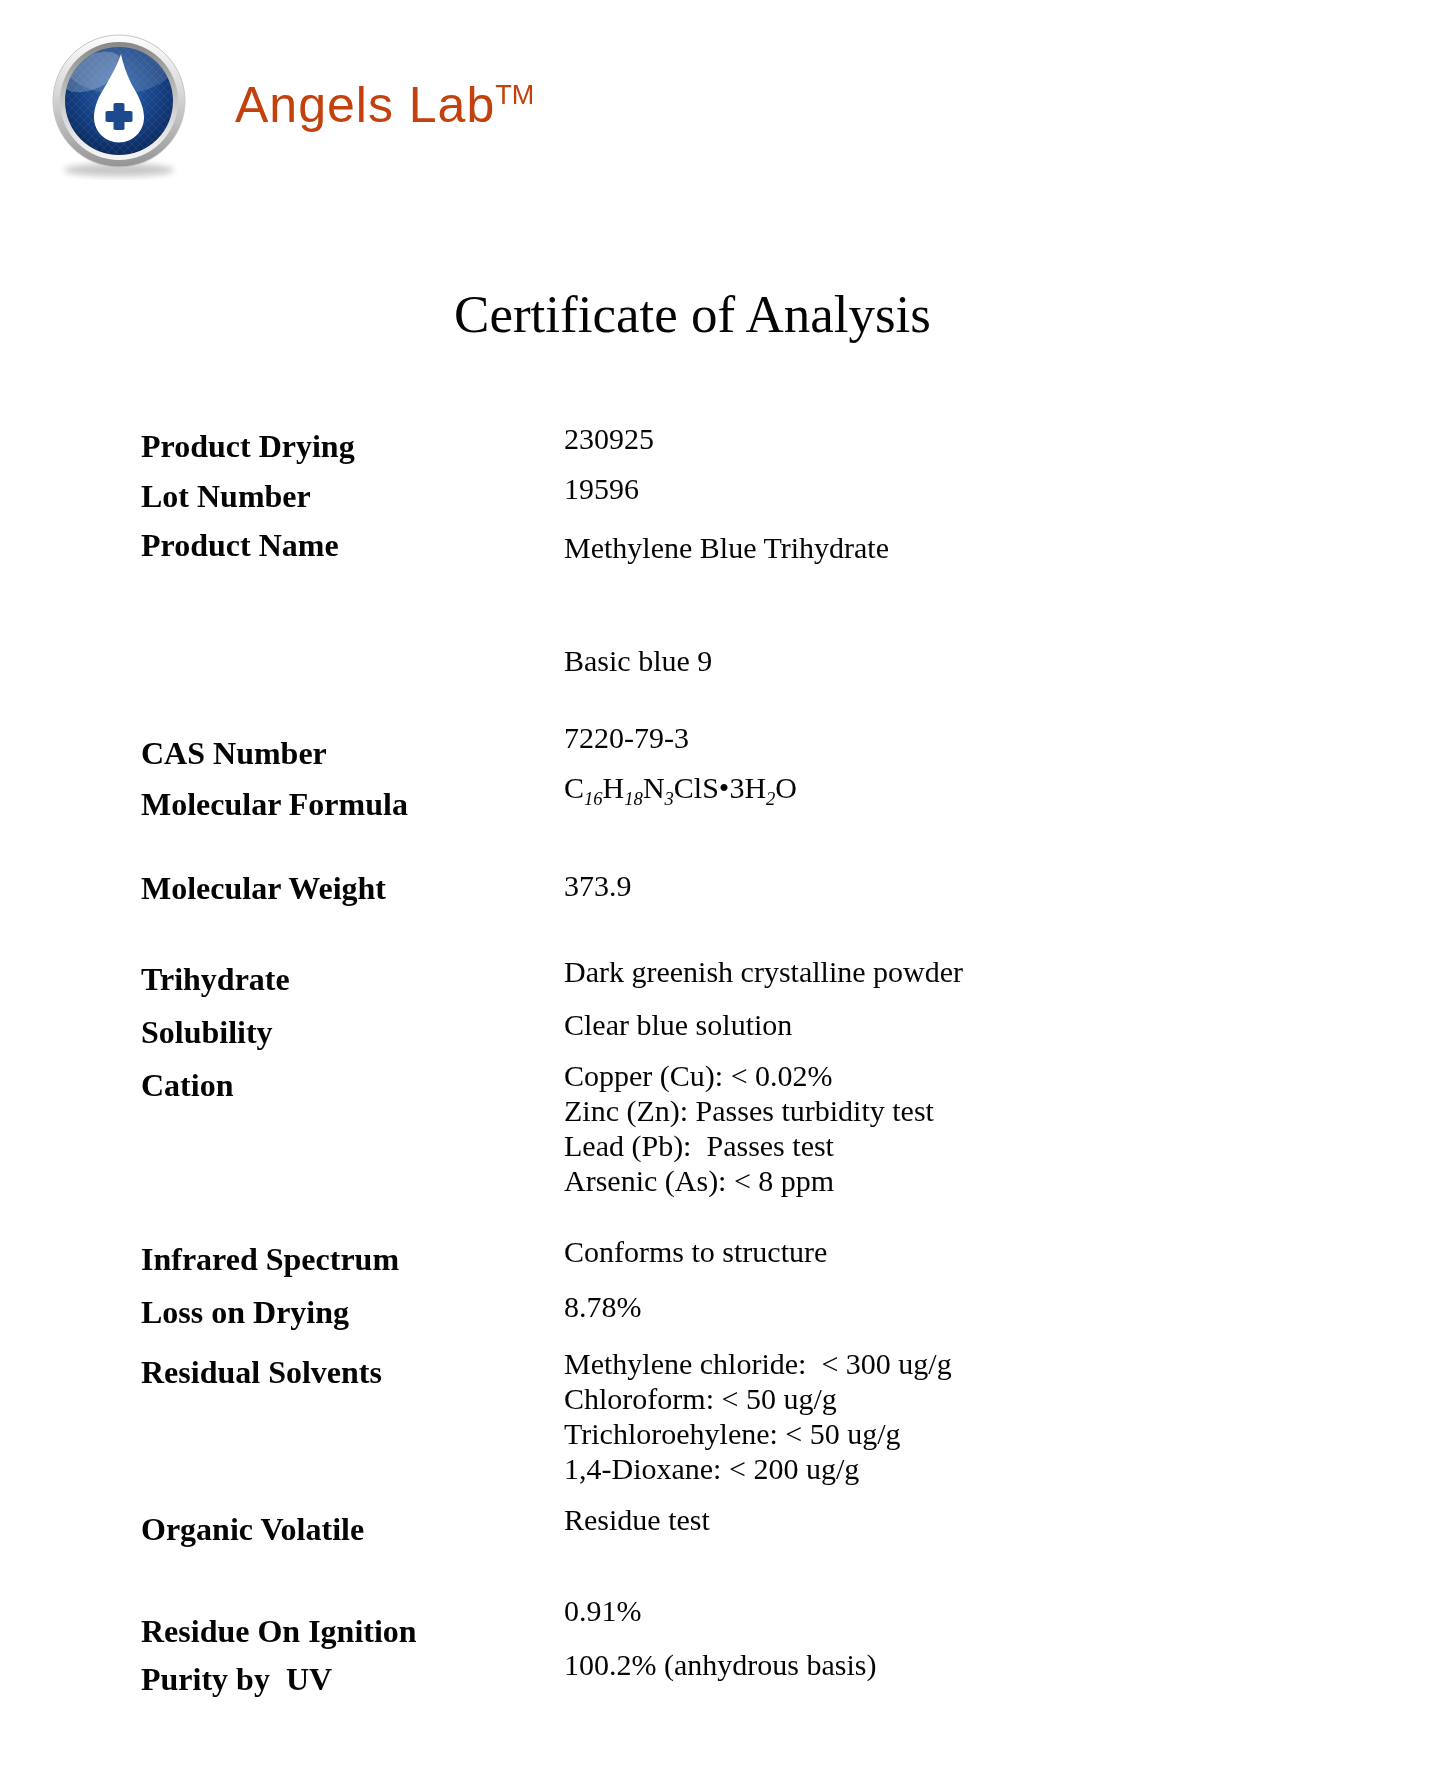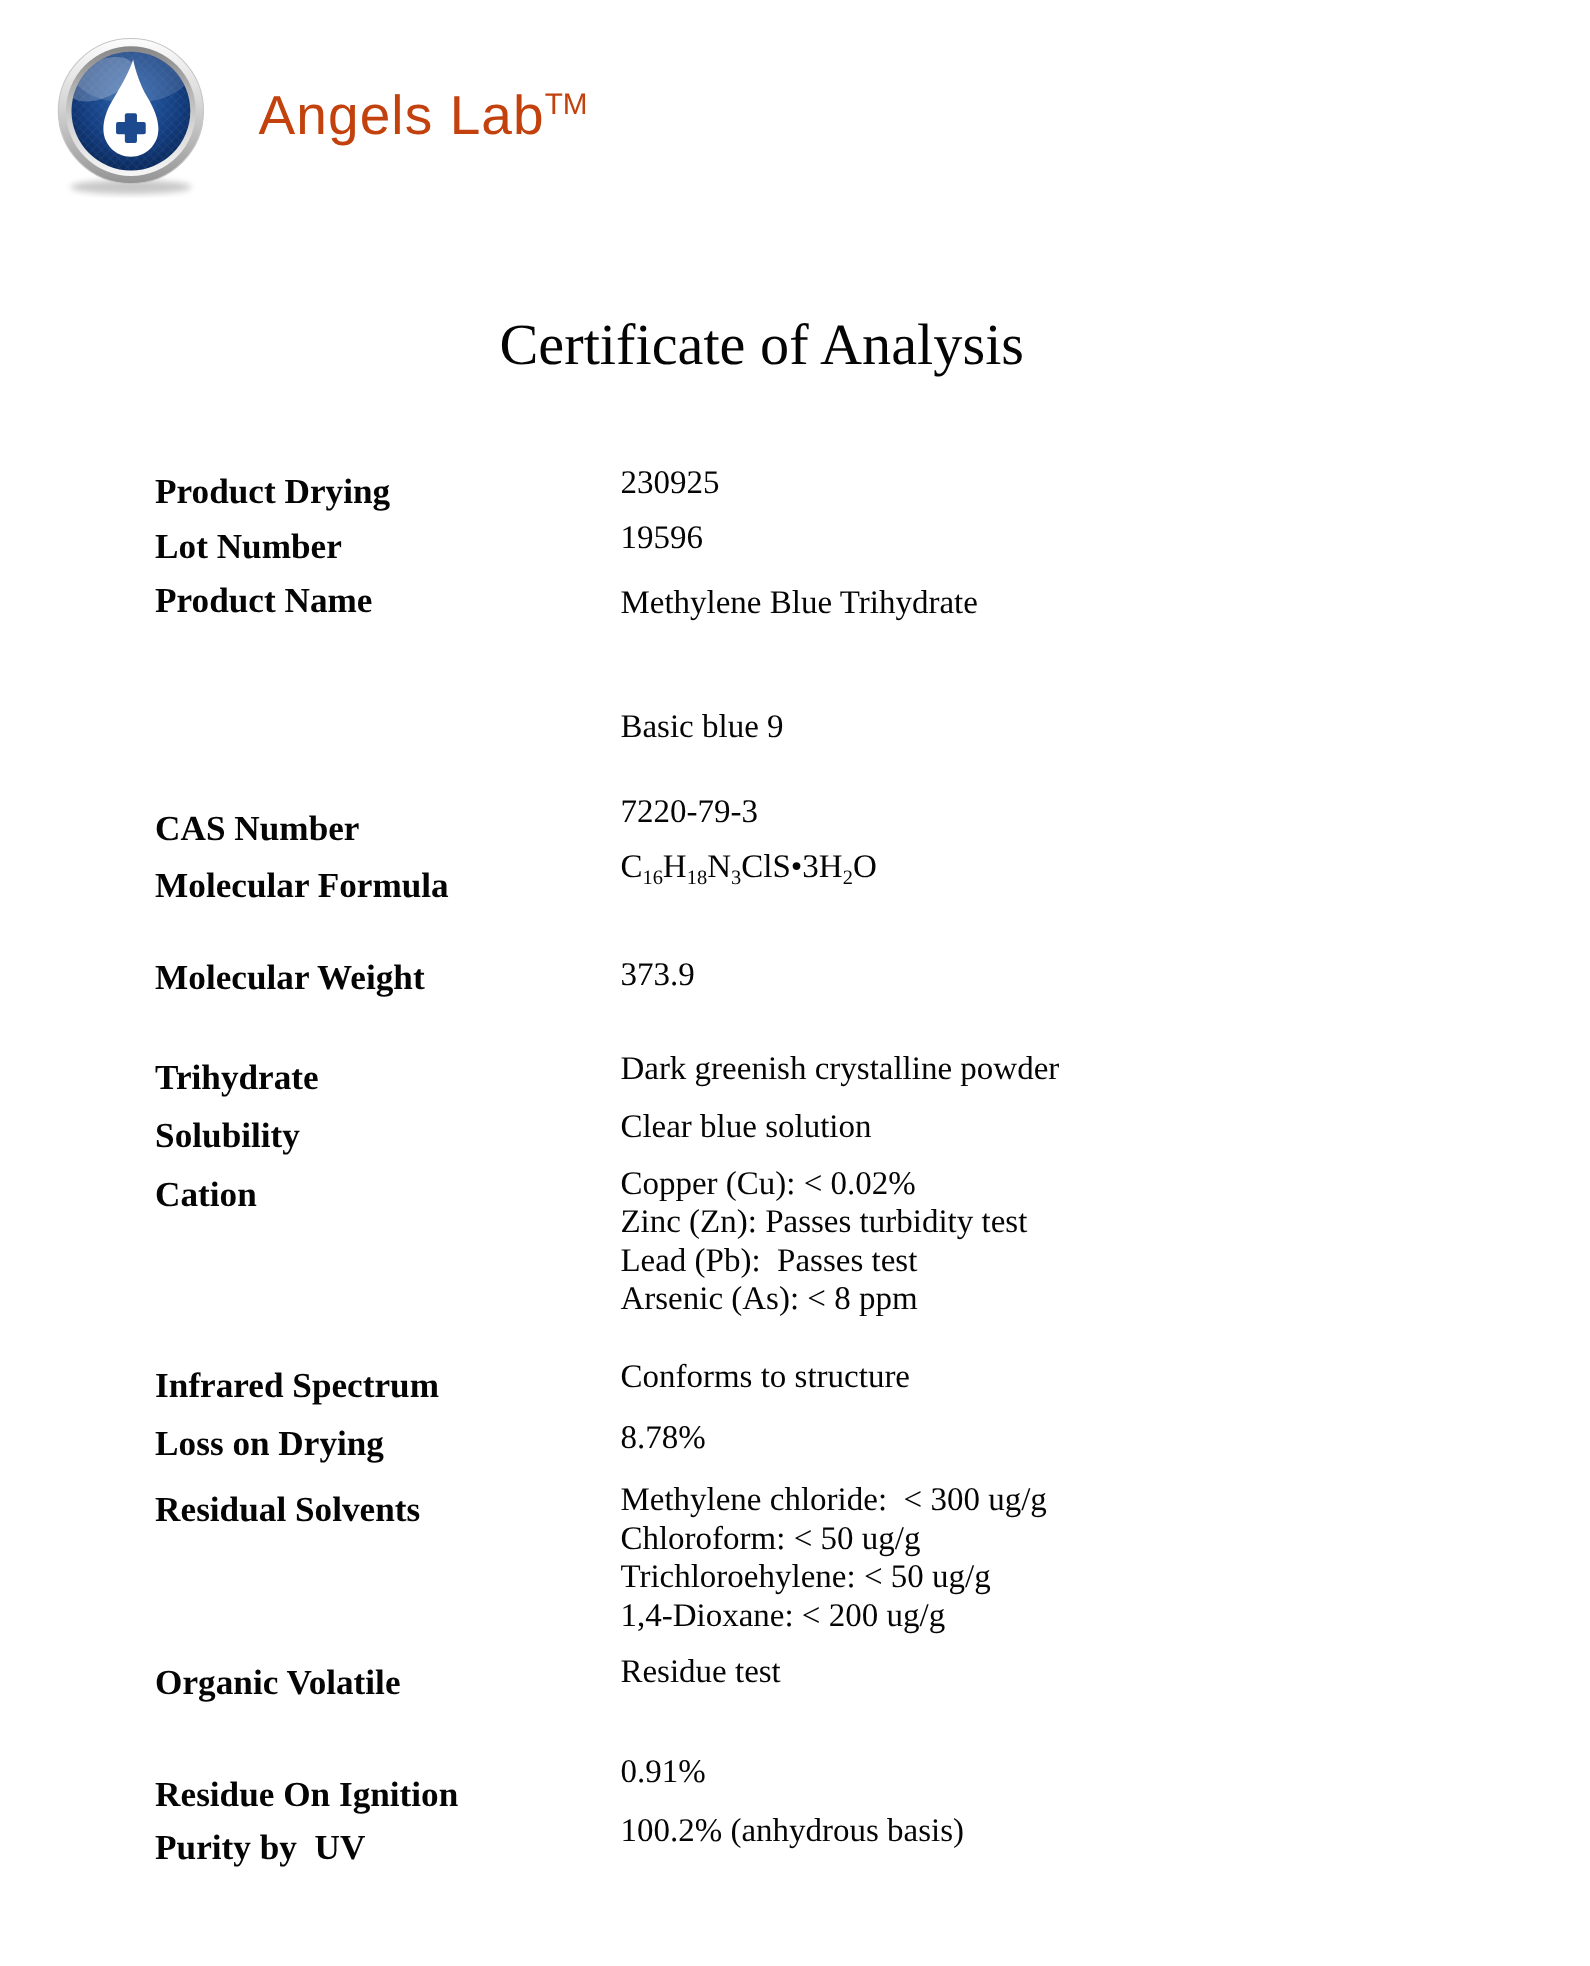"16" .value sub { font-style: none -> italic }
